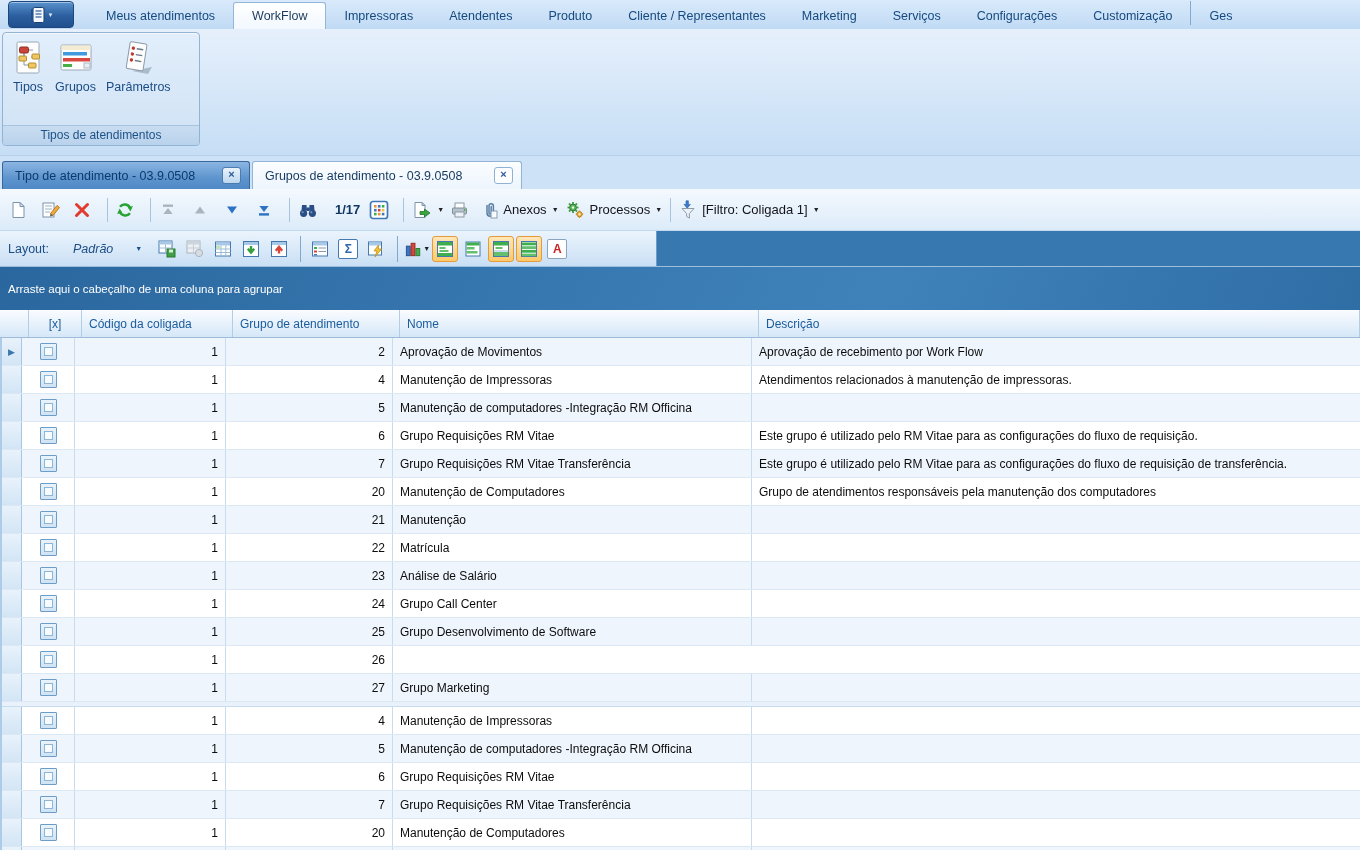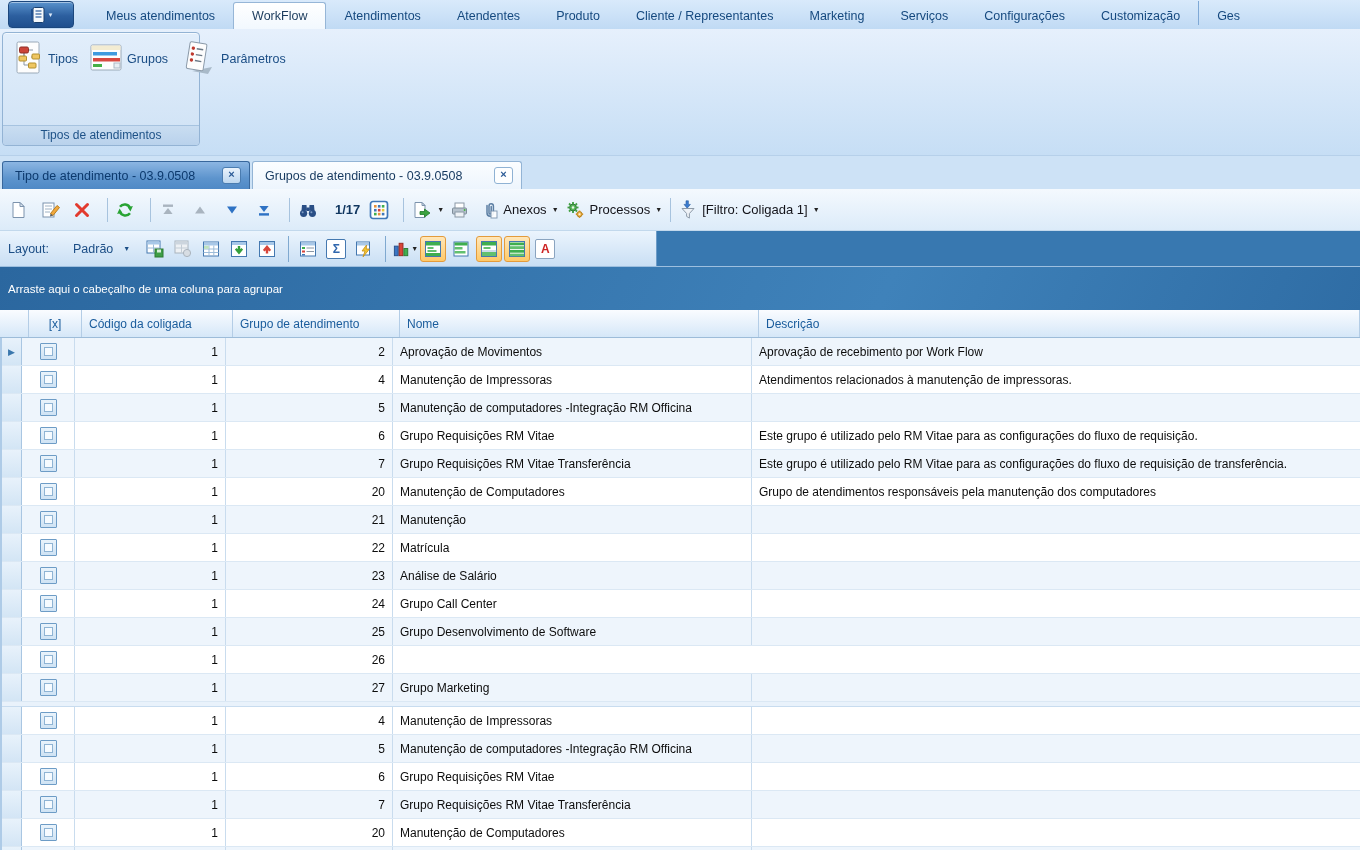"Atendimentos" div.rtab { text: Atendimentos -> Impressoras }
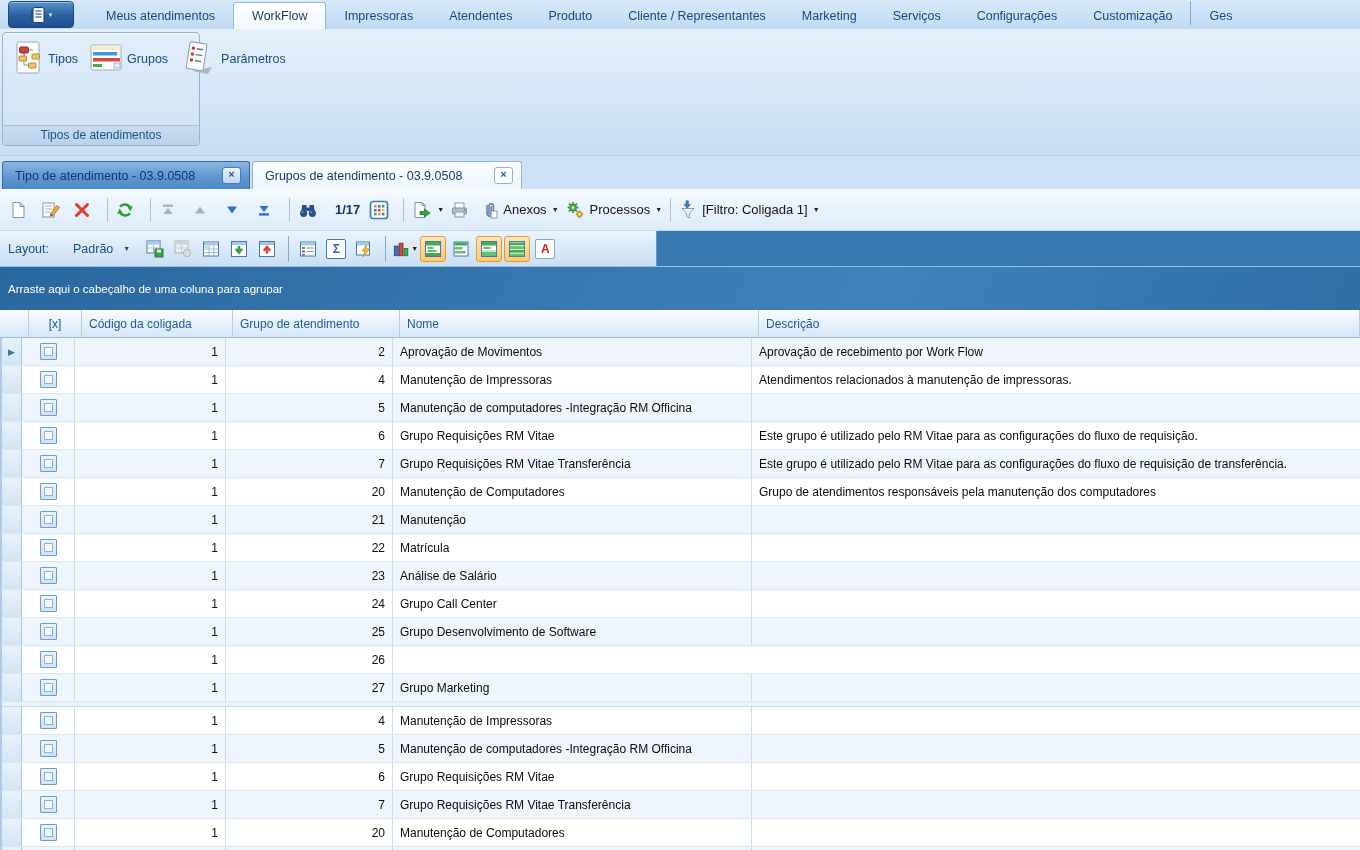"Tipos" .rg-btn { flex-direction: row -> column }
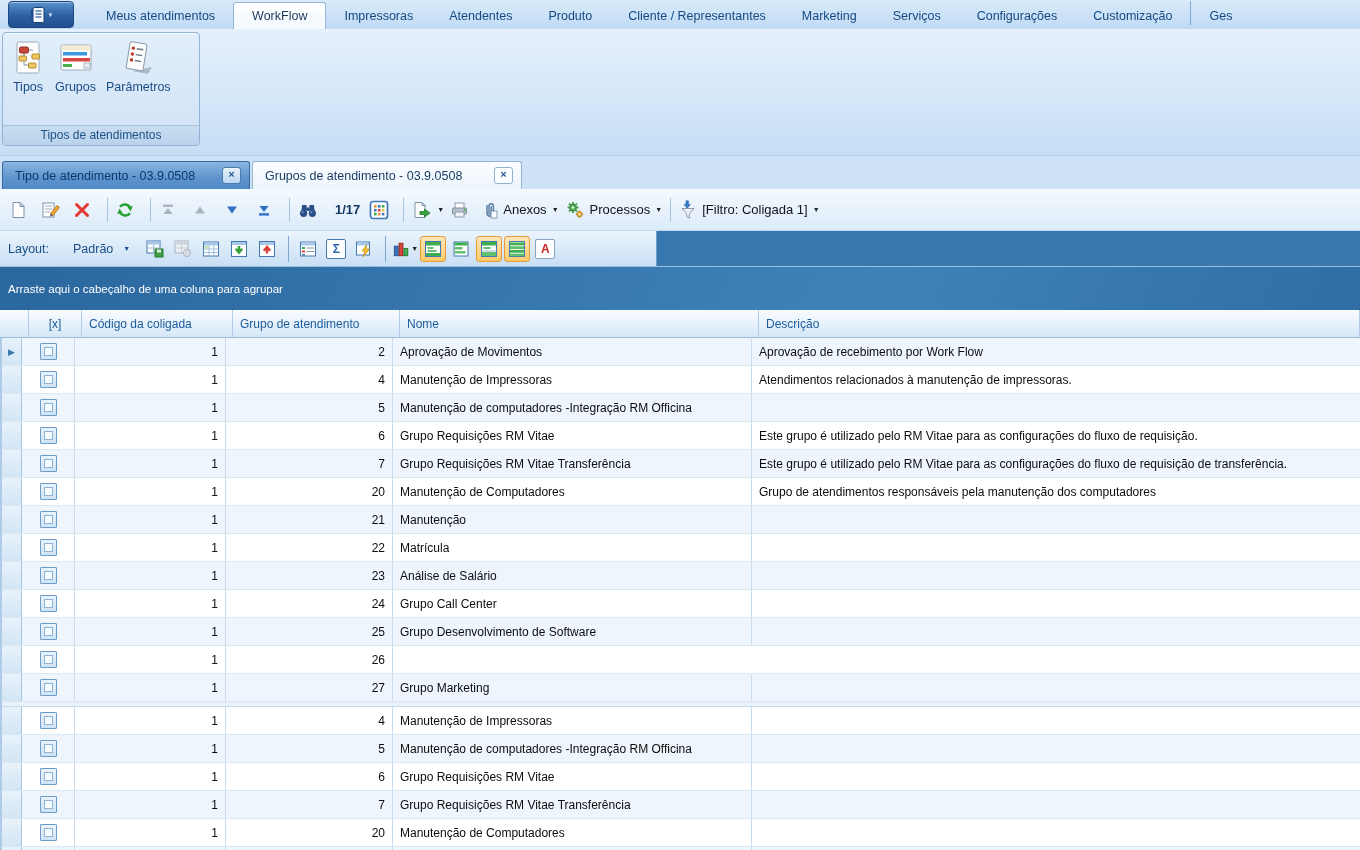"Padrão" .lb-preset { font-style: none -> italic; gap: 10px -> 22px }
